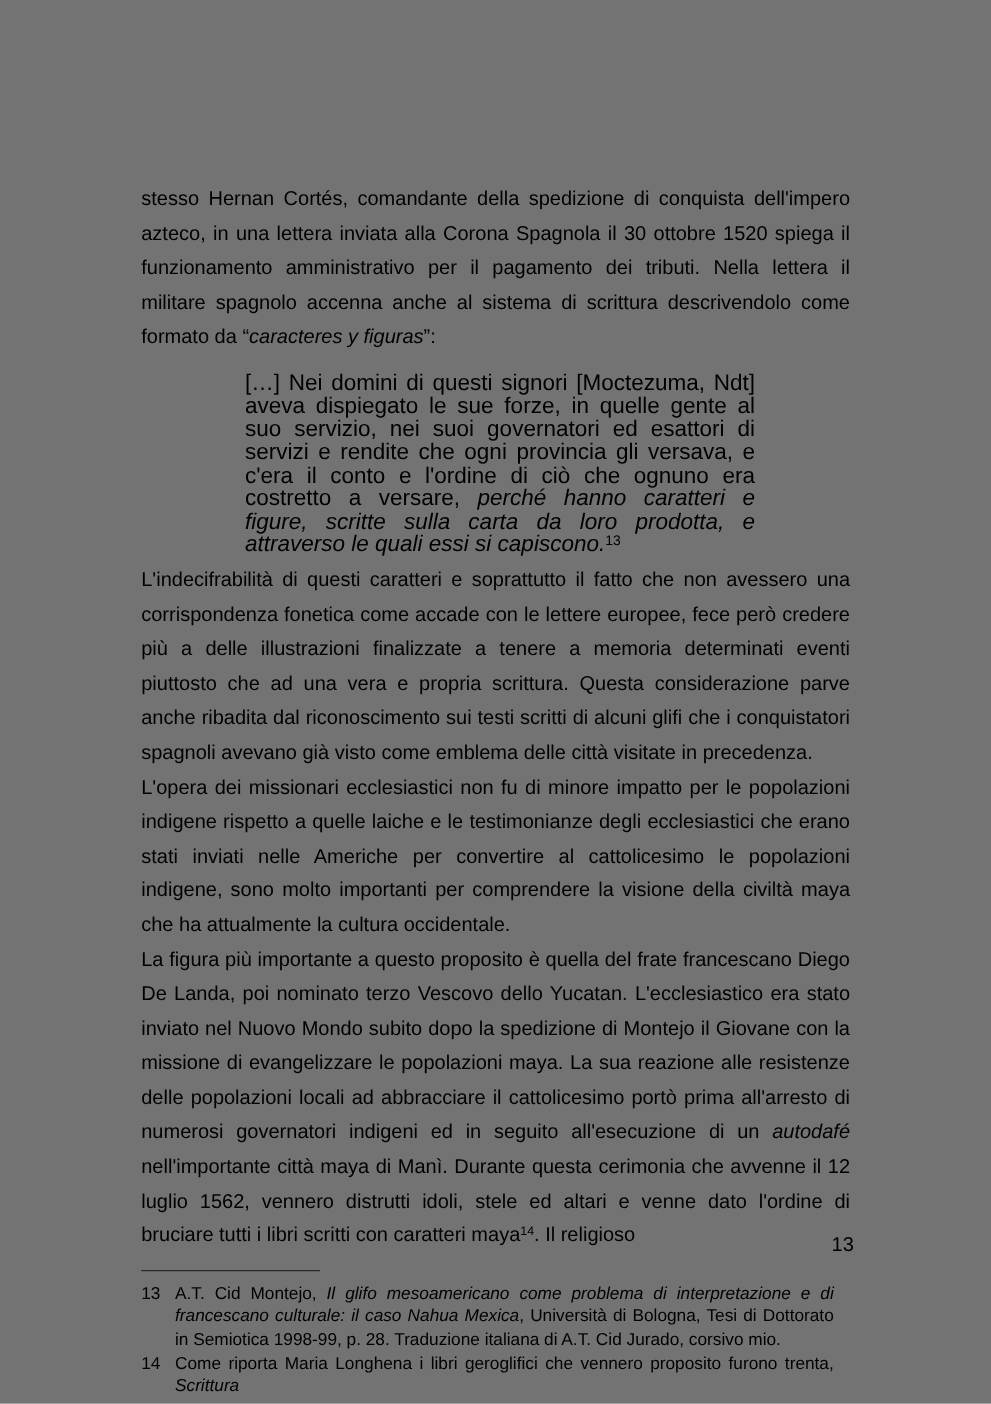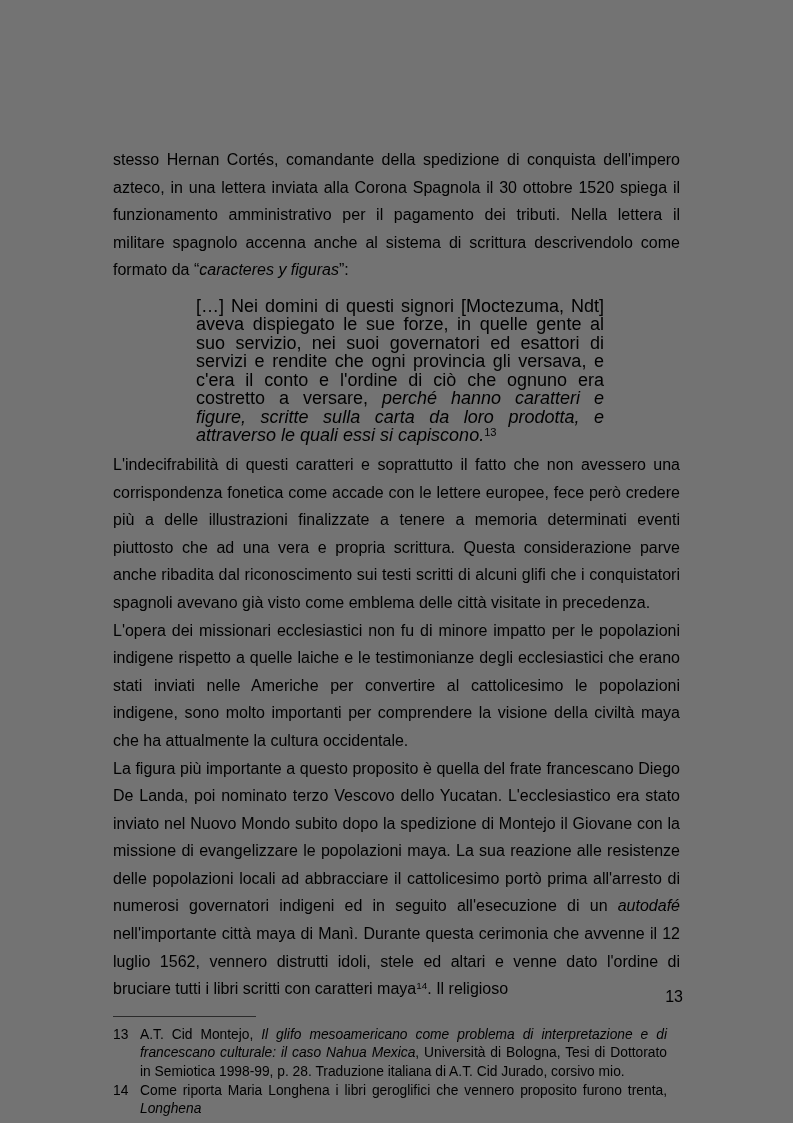"Longhena" span.run-i { text: Longhena -> Scrittura }
